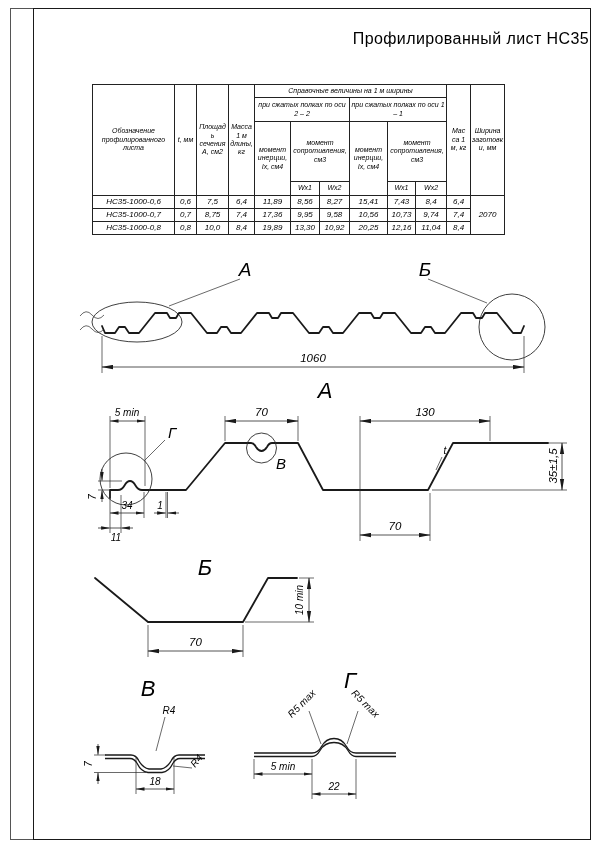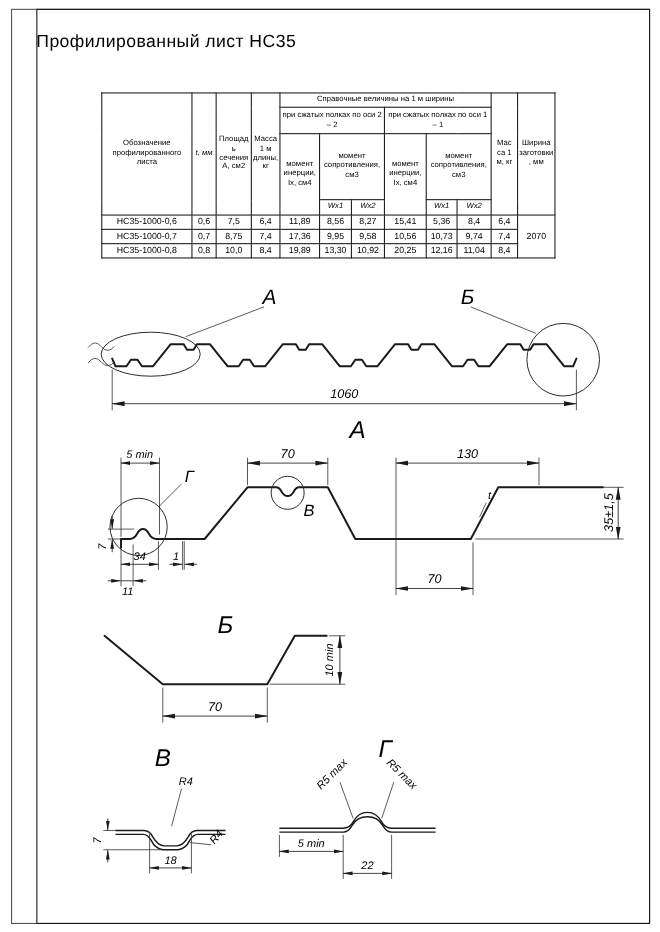"Профилированный лист НС35" .title { text-align: left -> right }
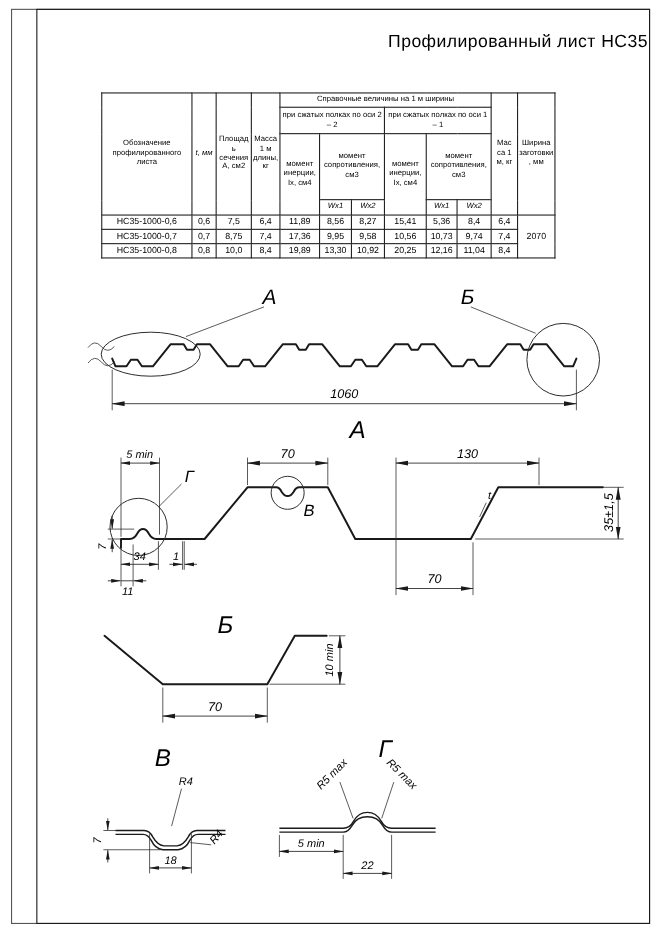"НС35-1000-0,6" .spec td { font-style: none -> italic }
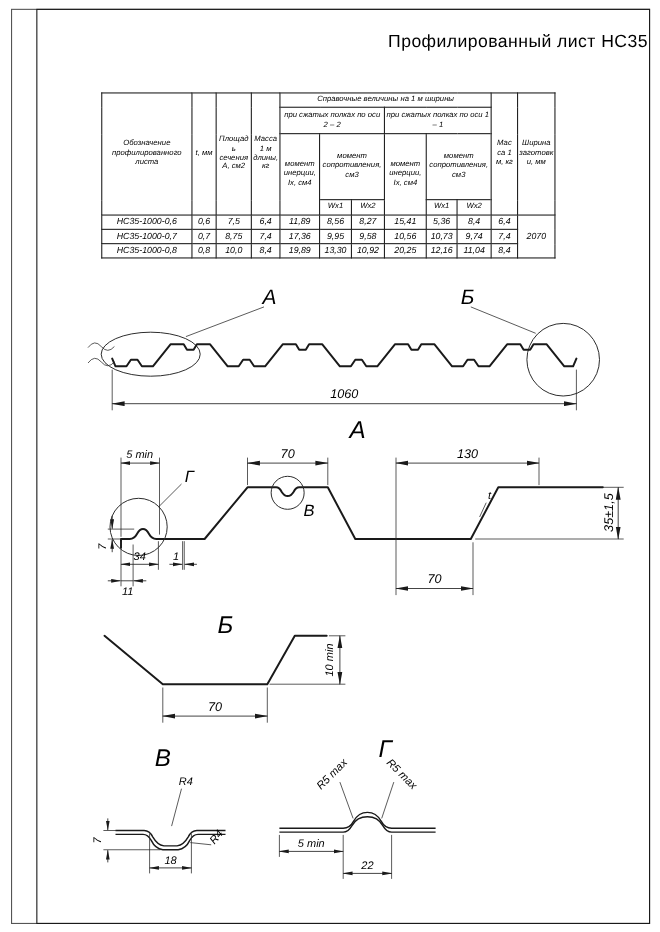"5,36" td.dv { text: 5,36 -> 7,43 }
